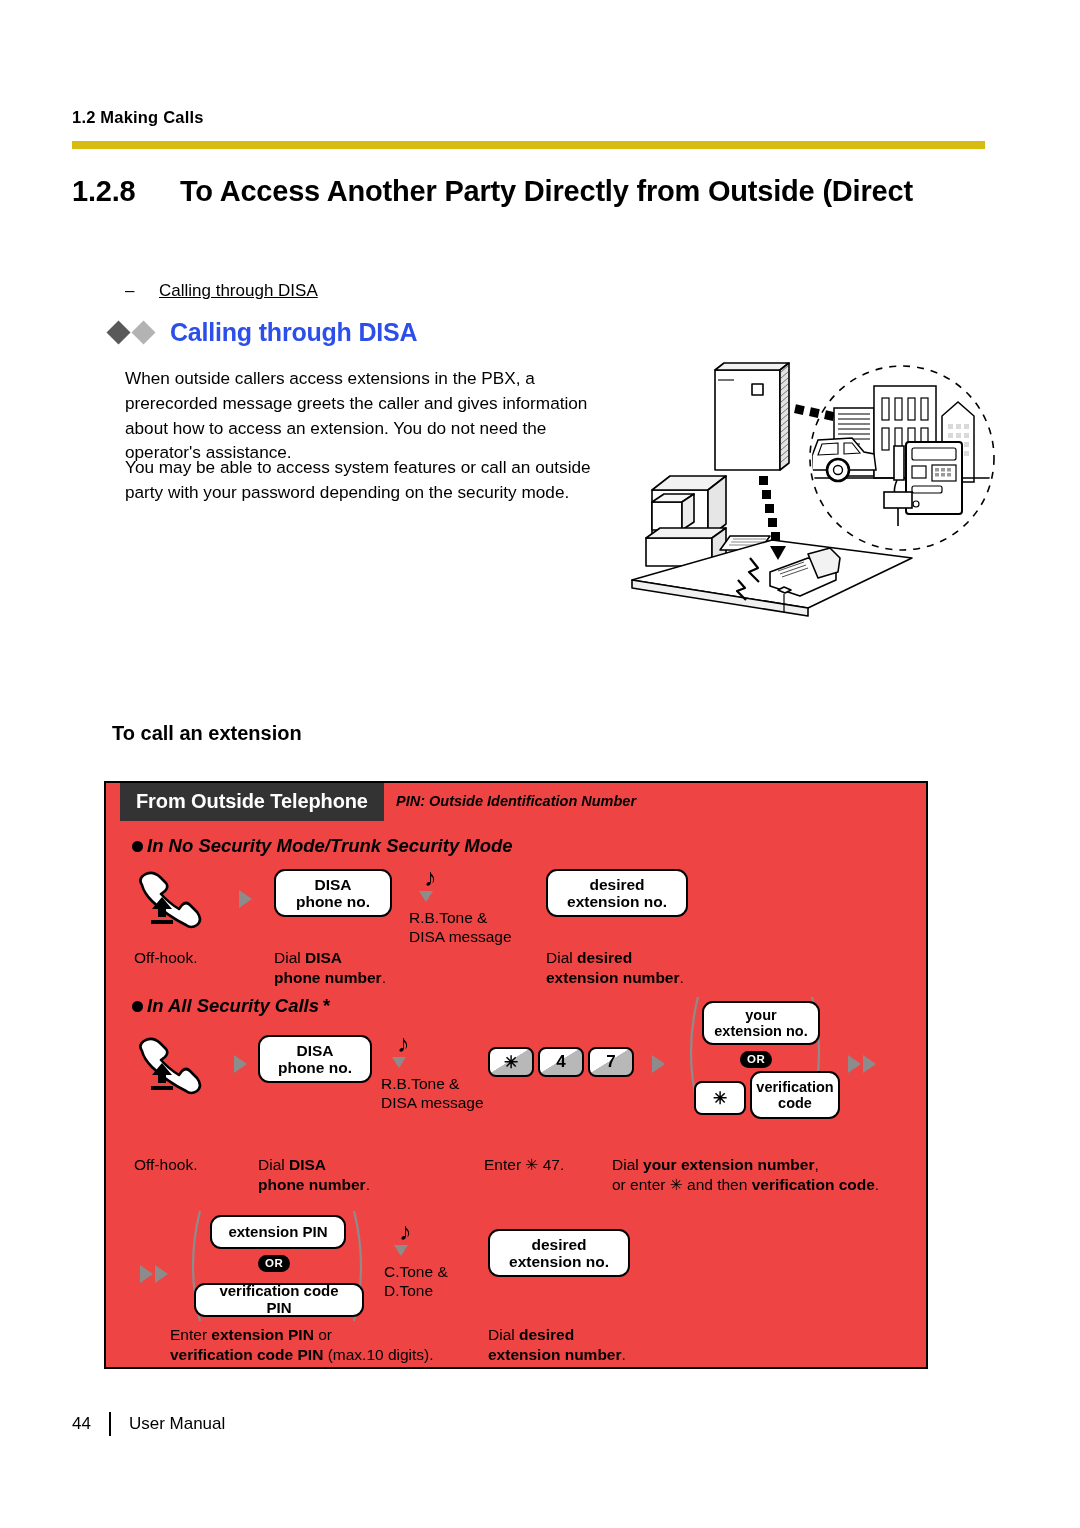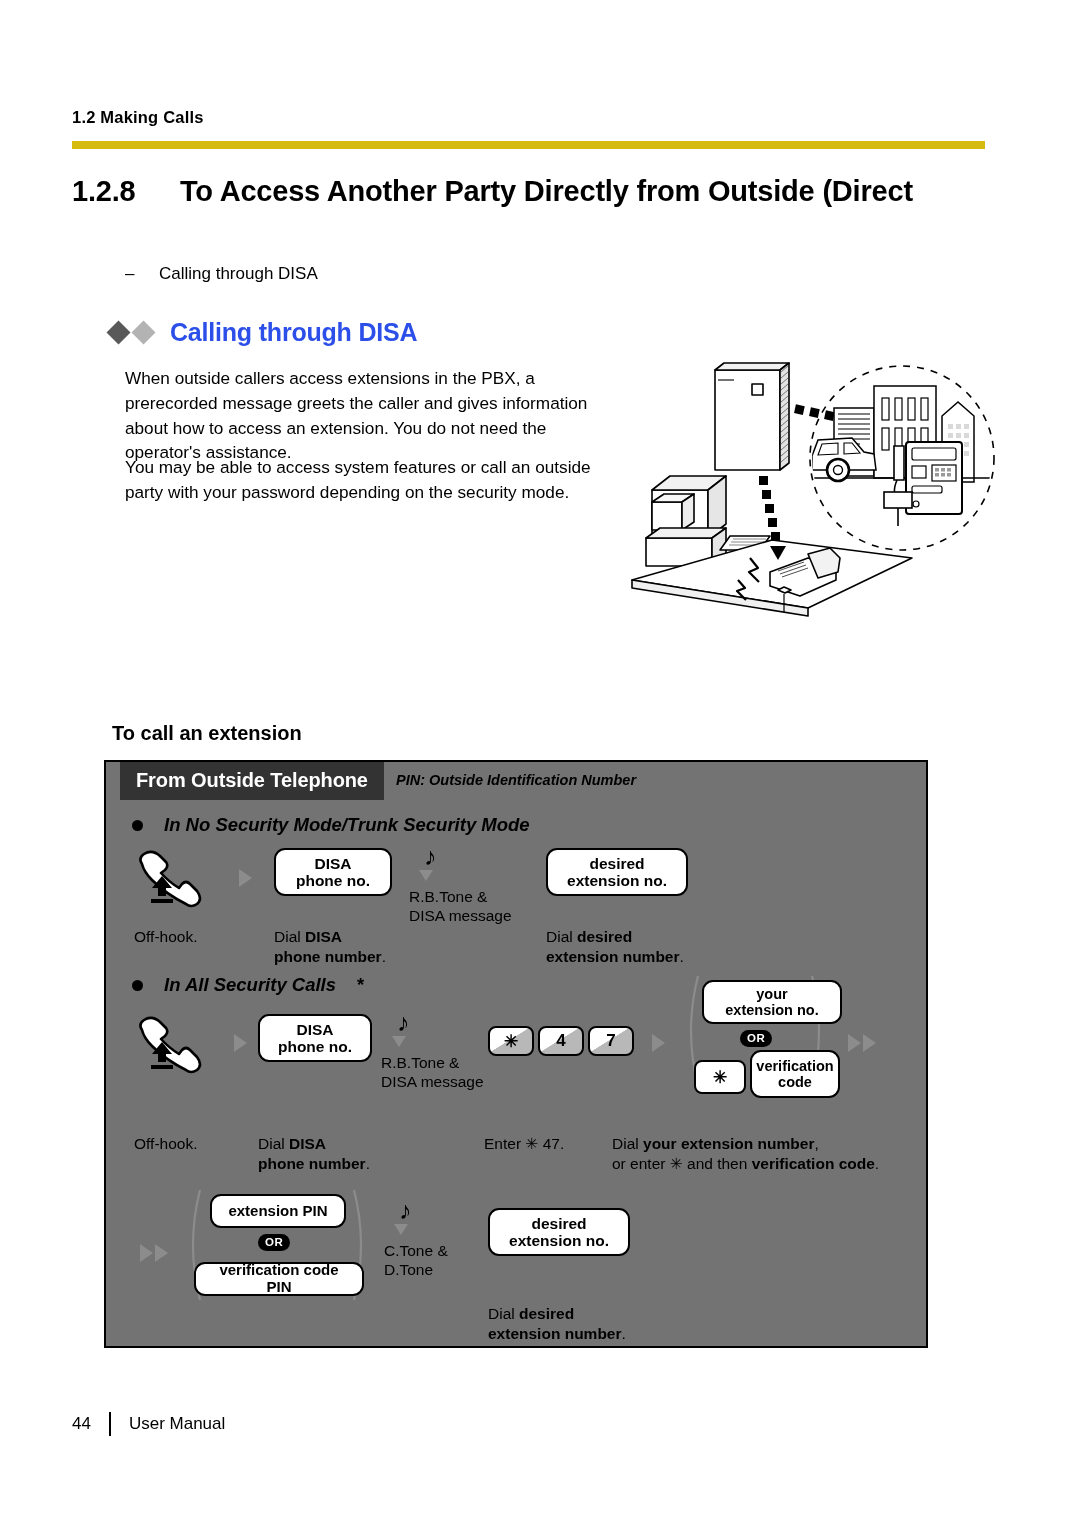"– Calling through DISA" .dash-item { text-decoration: none -> underline; top: 264px -> 281px }
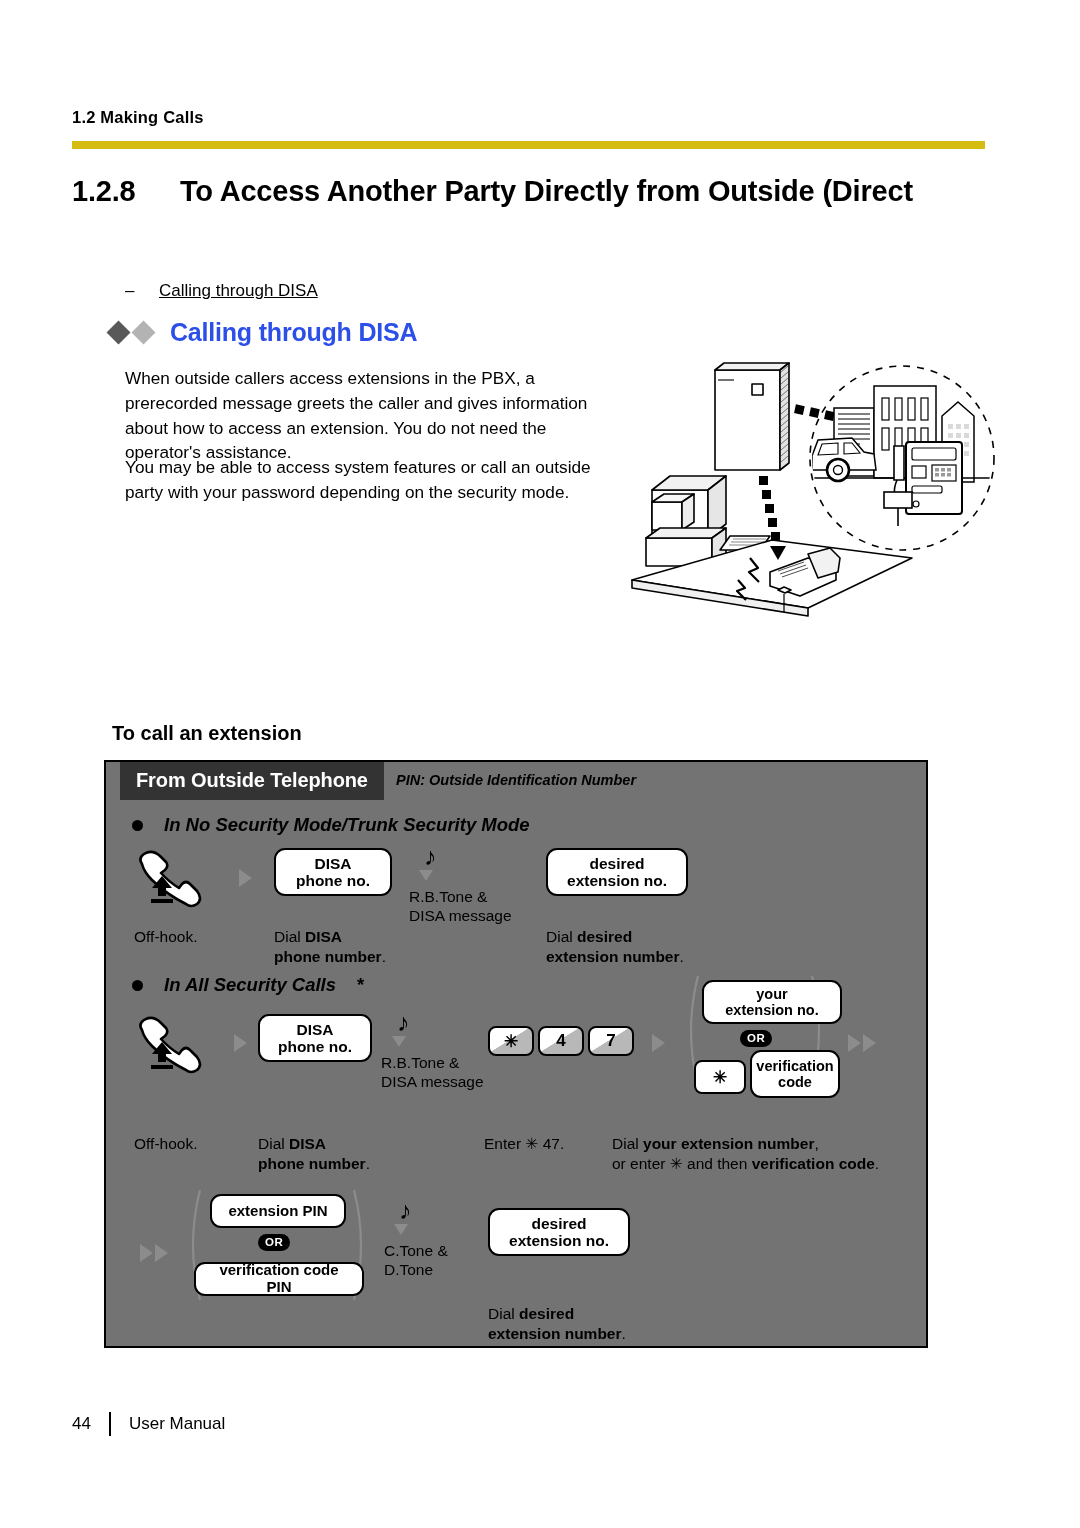"From Outside Telephone" .flowbox { background: #737373 -> #ef4444; top: 760px -> 781px }
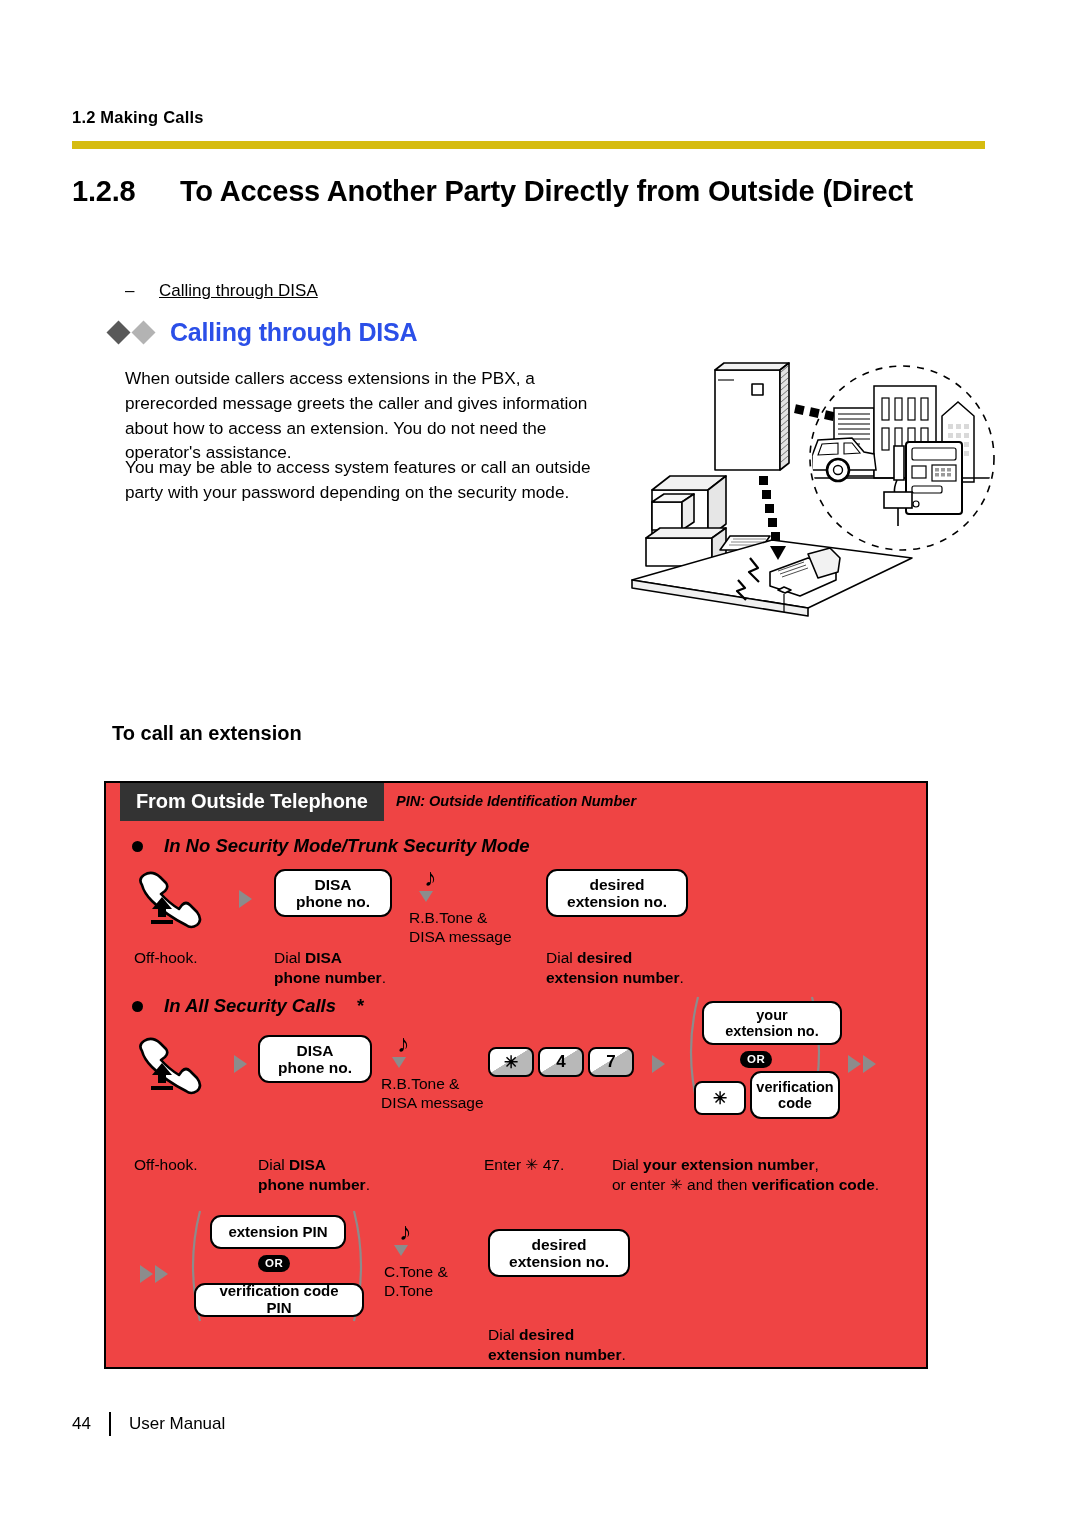"In No Security Mode/Trunk Security" .mode-head { gap: 21px -> 4px }
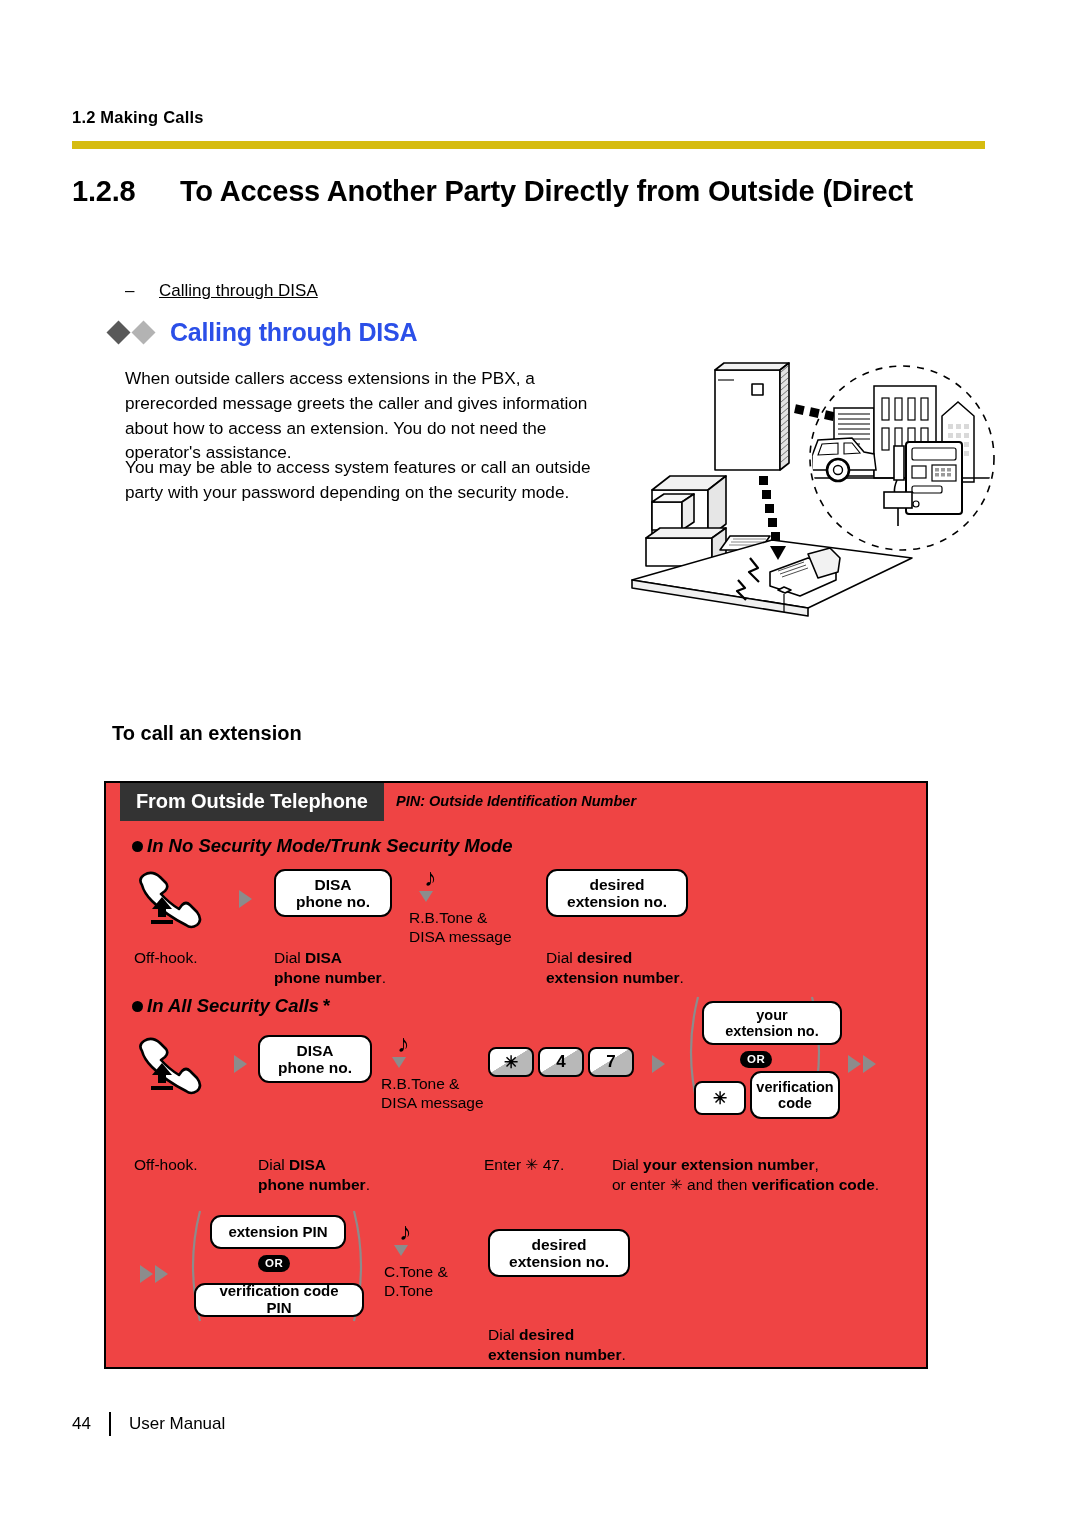"your" div.cbox { width: 140px -> 118px }
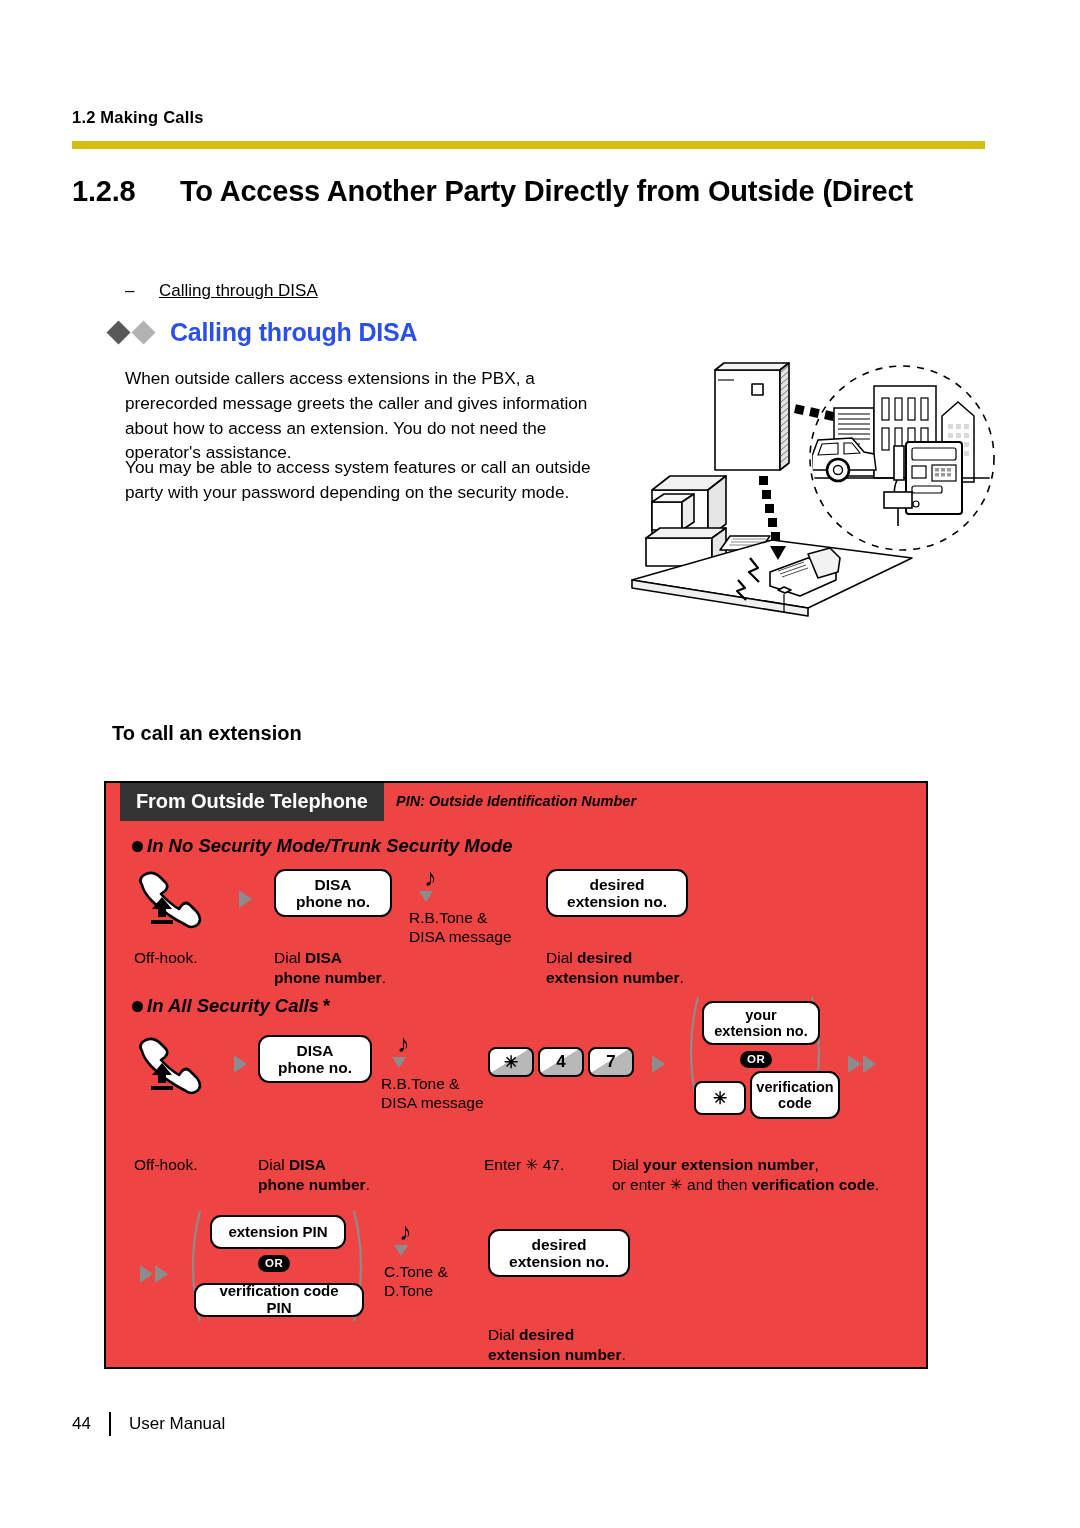"Enter extension PIN or" div.cap { html: none -> <div> <span>Enter </span><b>extension PIN</b><span> or</span><br> <b>verification code PIN</b><span> (max.10 digits).</span> </div> }
